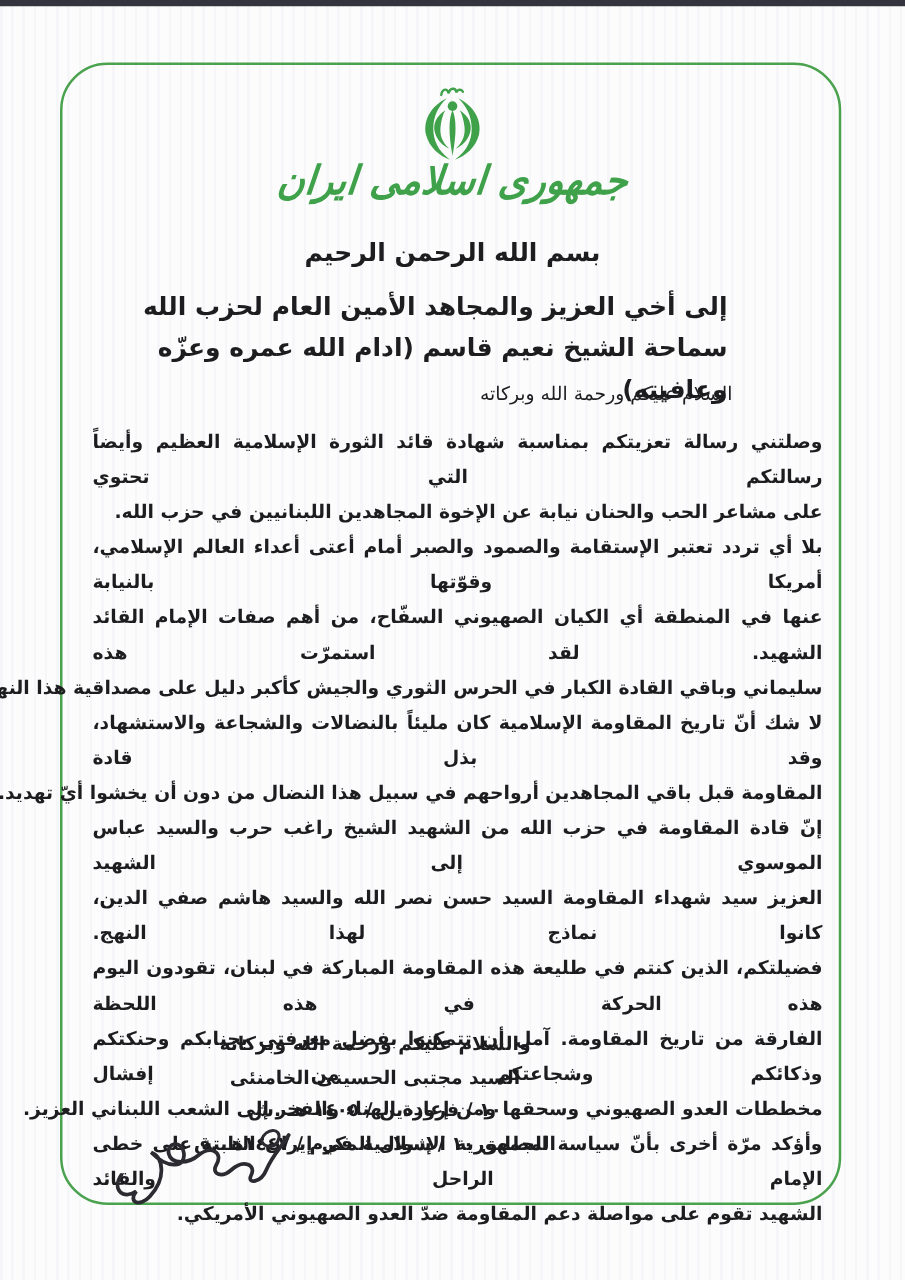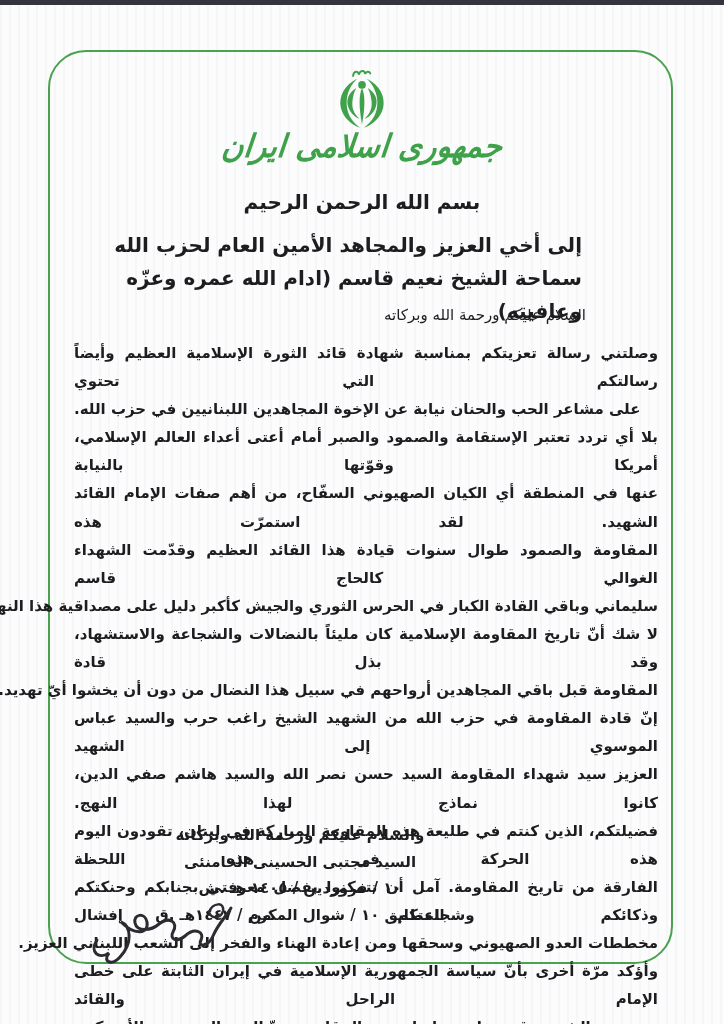"على مشاعر الحب والحنان نيابة" .bline.c { text-align: left -> right }
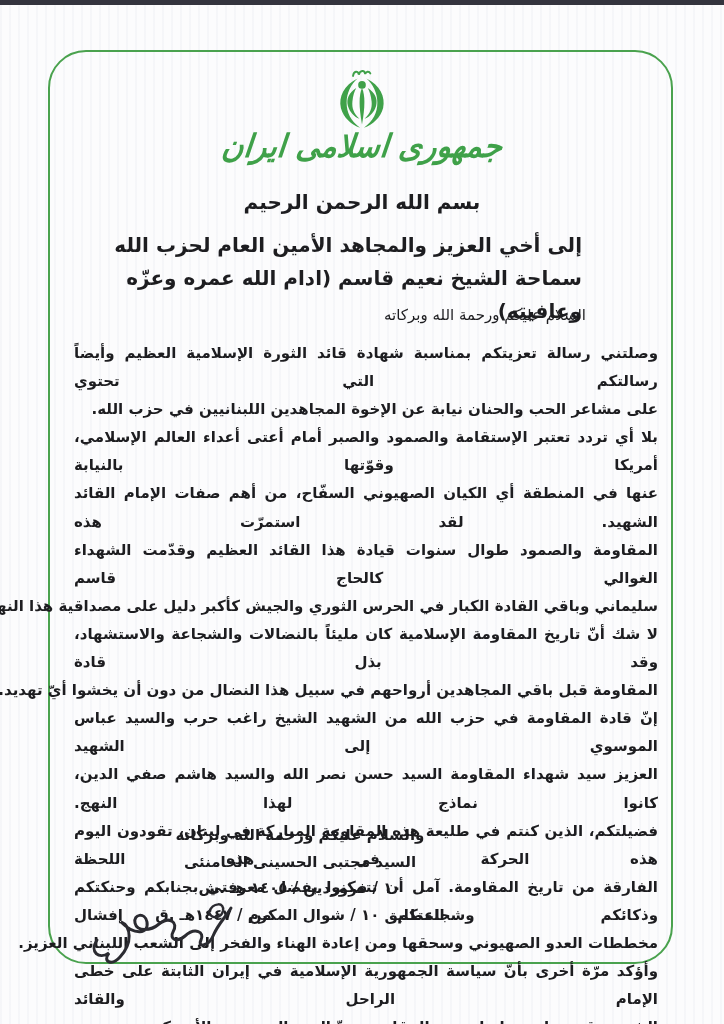"المقاومة والصمود طوال سنوات قيادة" div.bline { html: <div>المقاومة والصمود طوال سنوات قيادة هذا القائد العظيم وقدّمت الشهداء الغوالي كالحاج قاسم</div> -> none }
